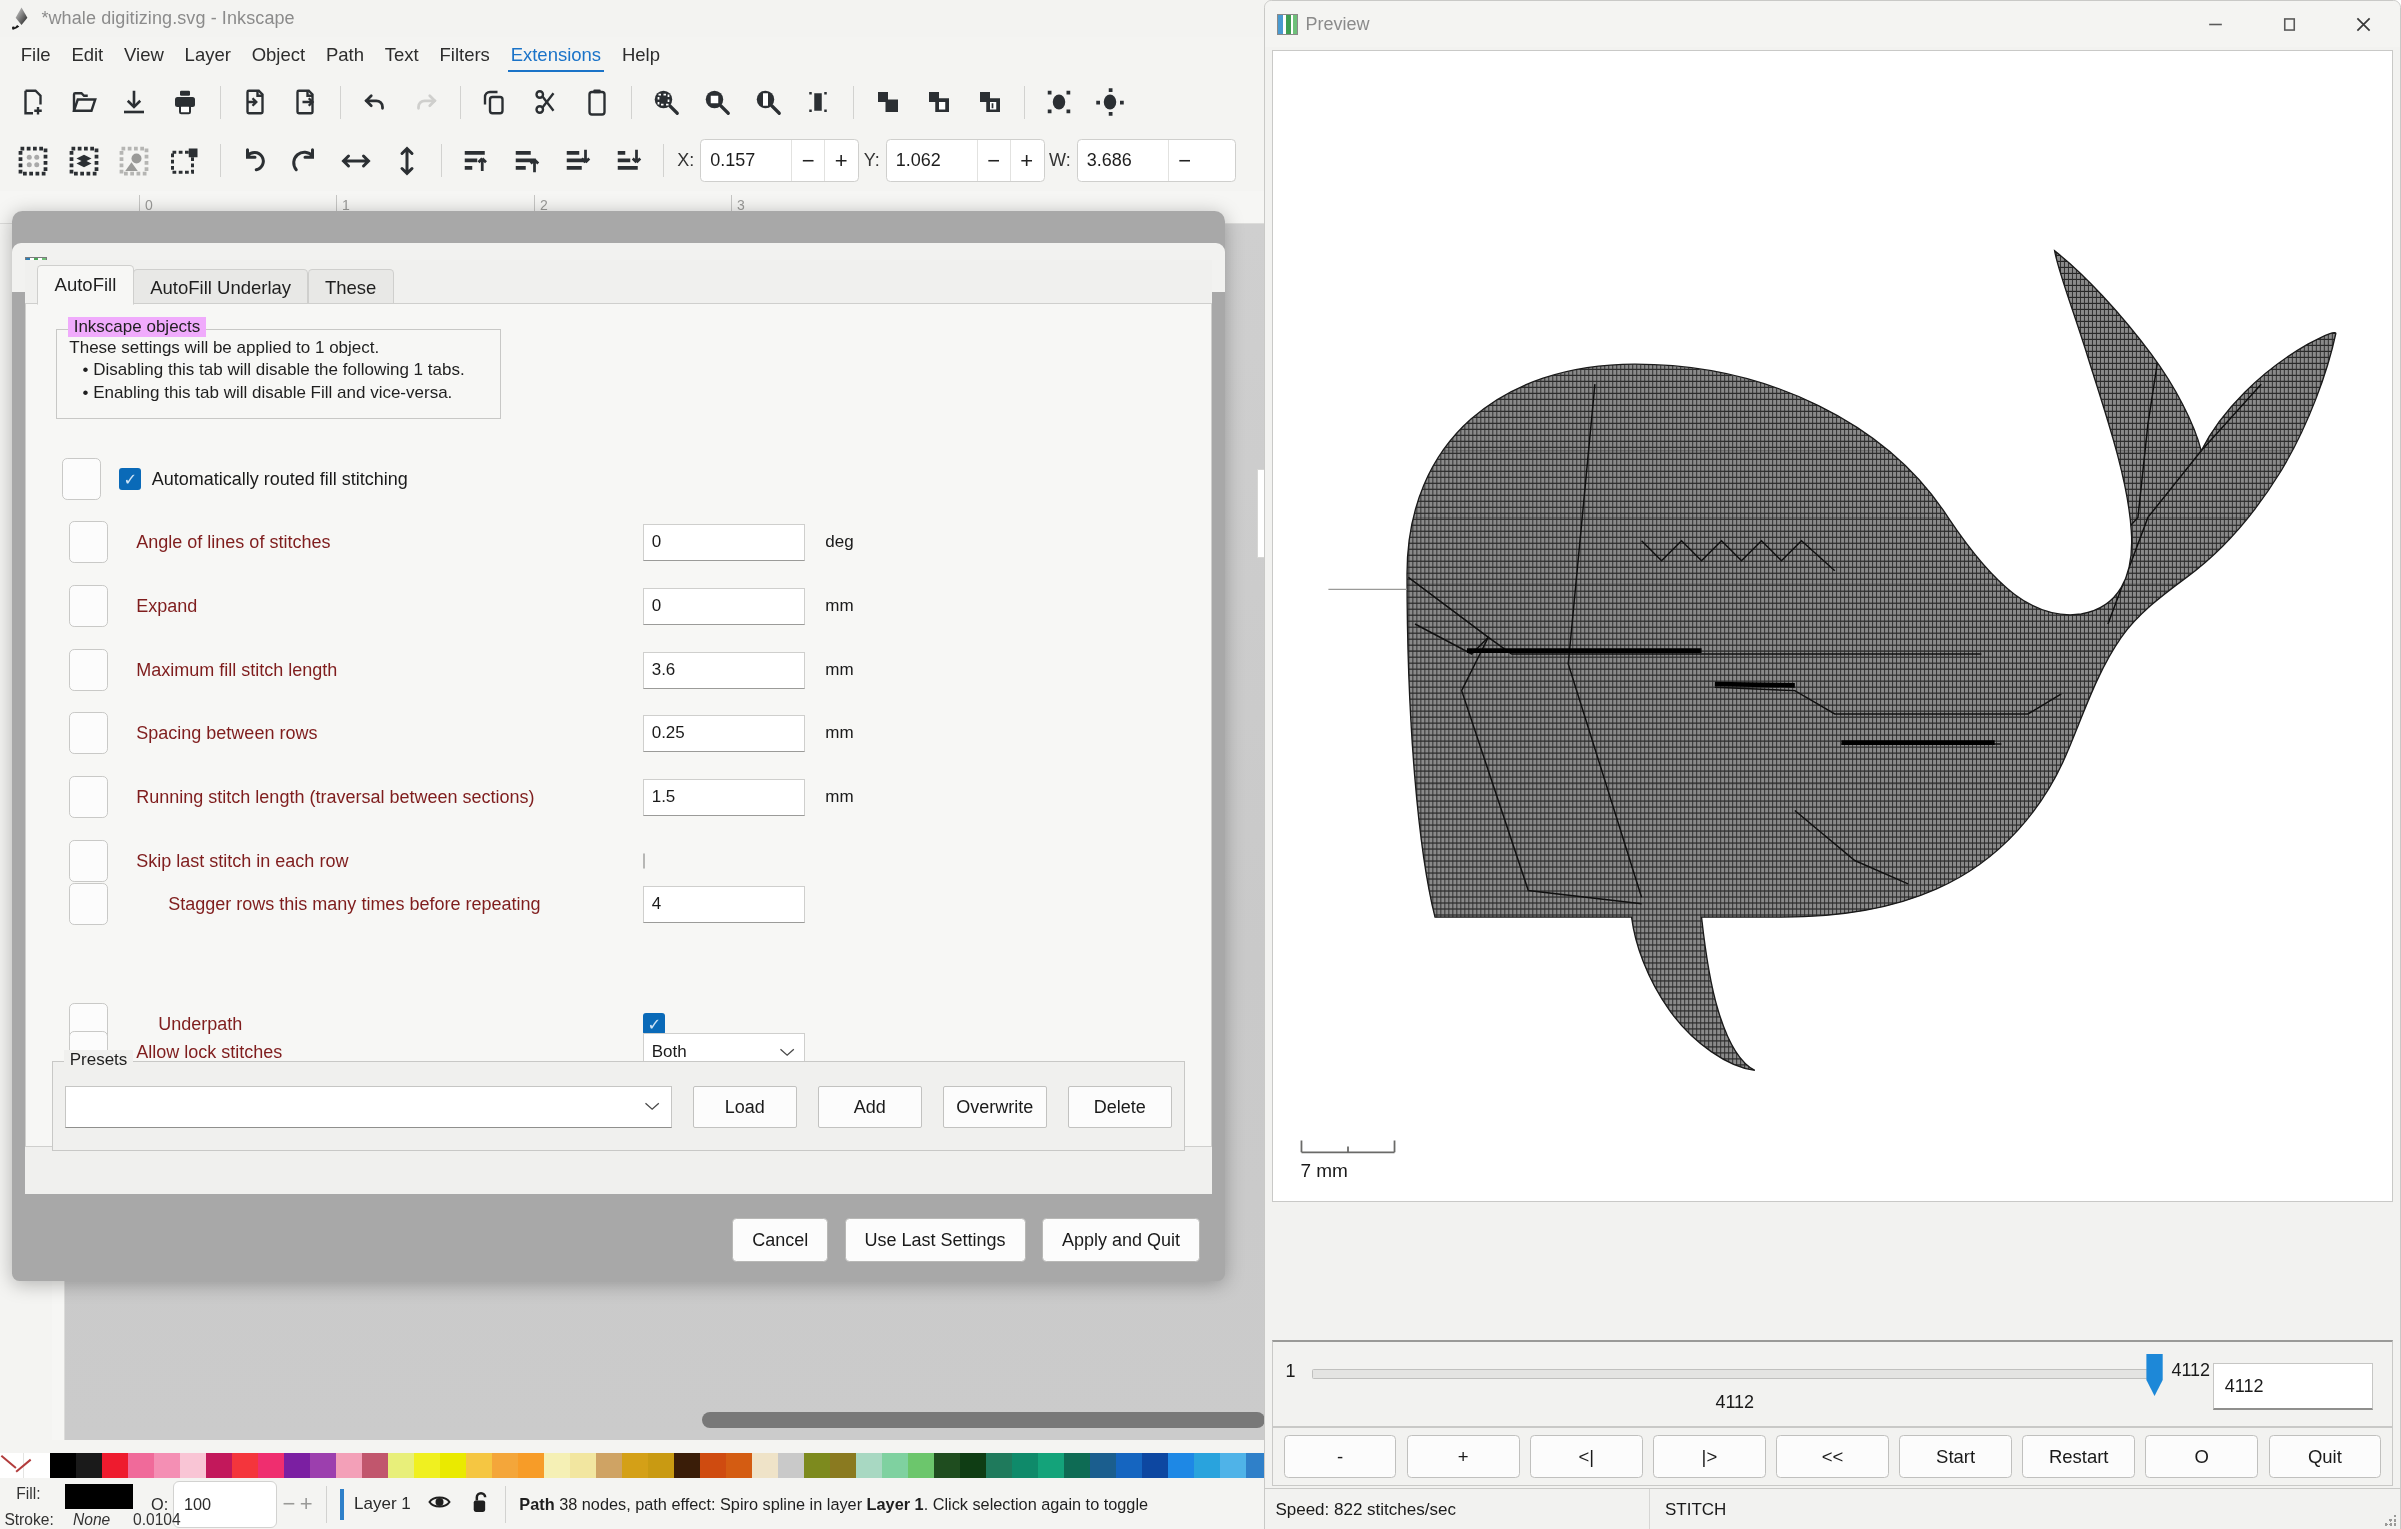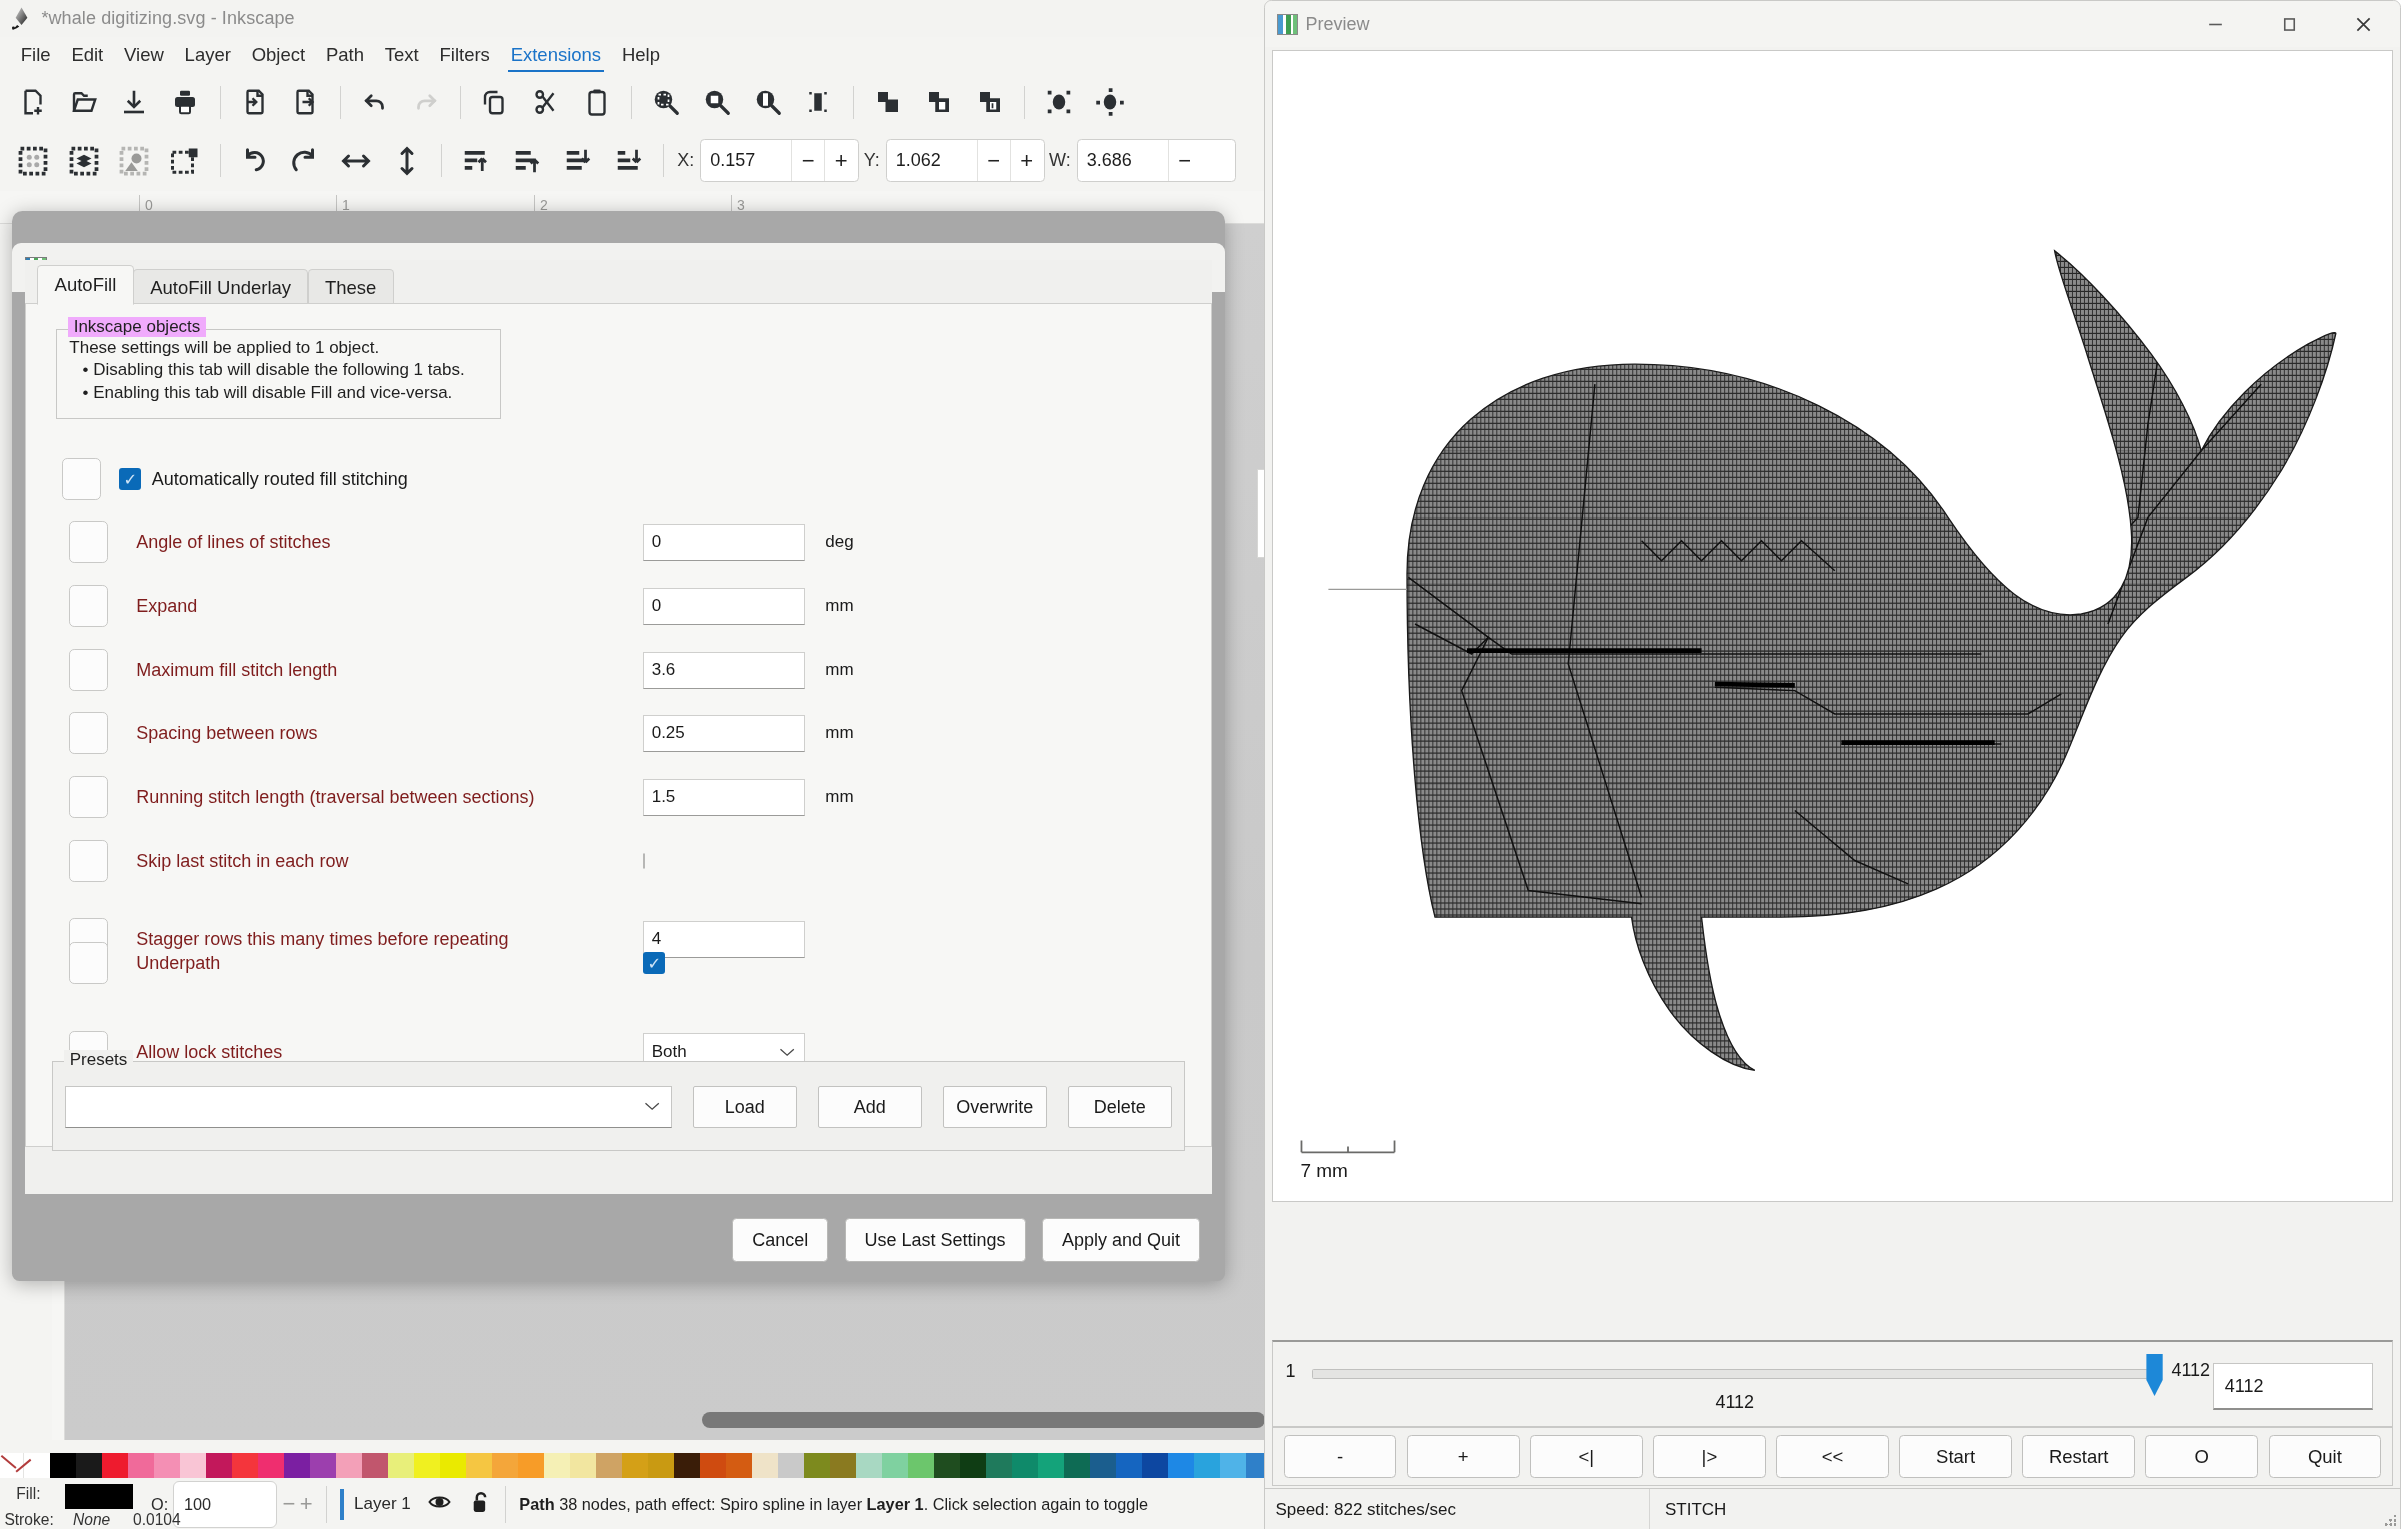"Stagger rows this many times" div.row { gap: none -> 32px; top: 603px -> 568px }
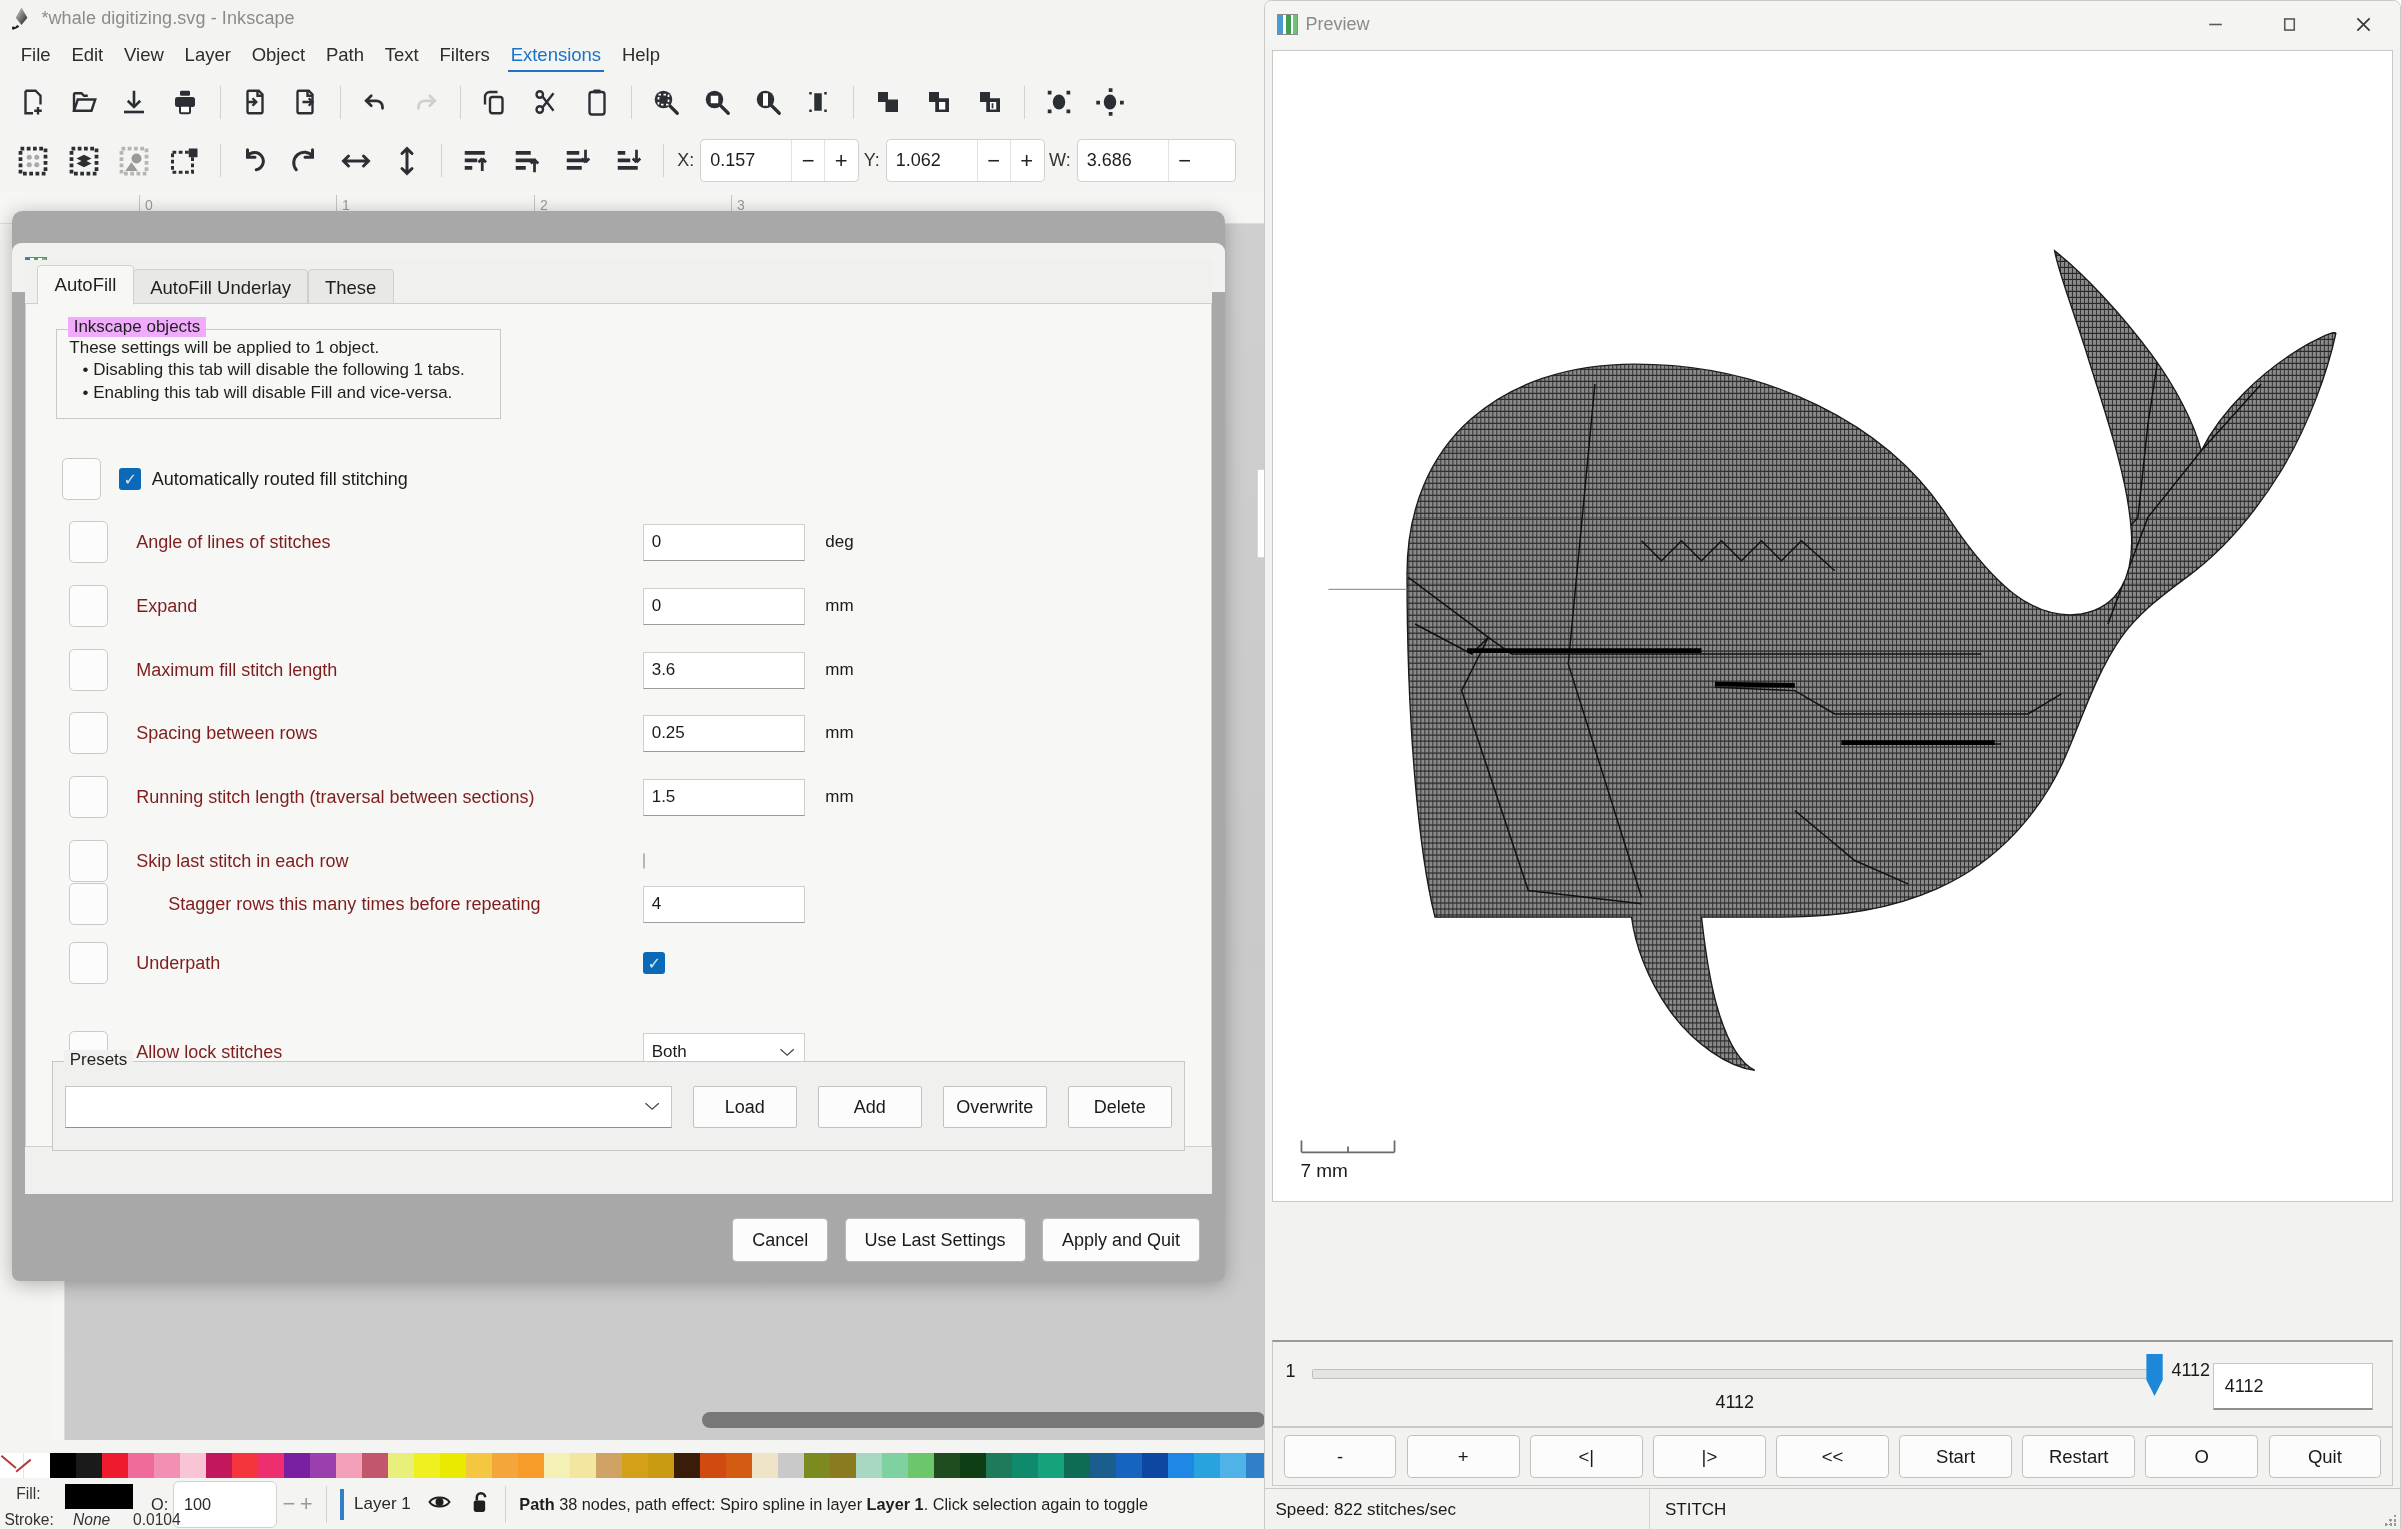"Underpath" div.row { gap: none -> 22px; top: 627px -> 688px }
